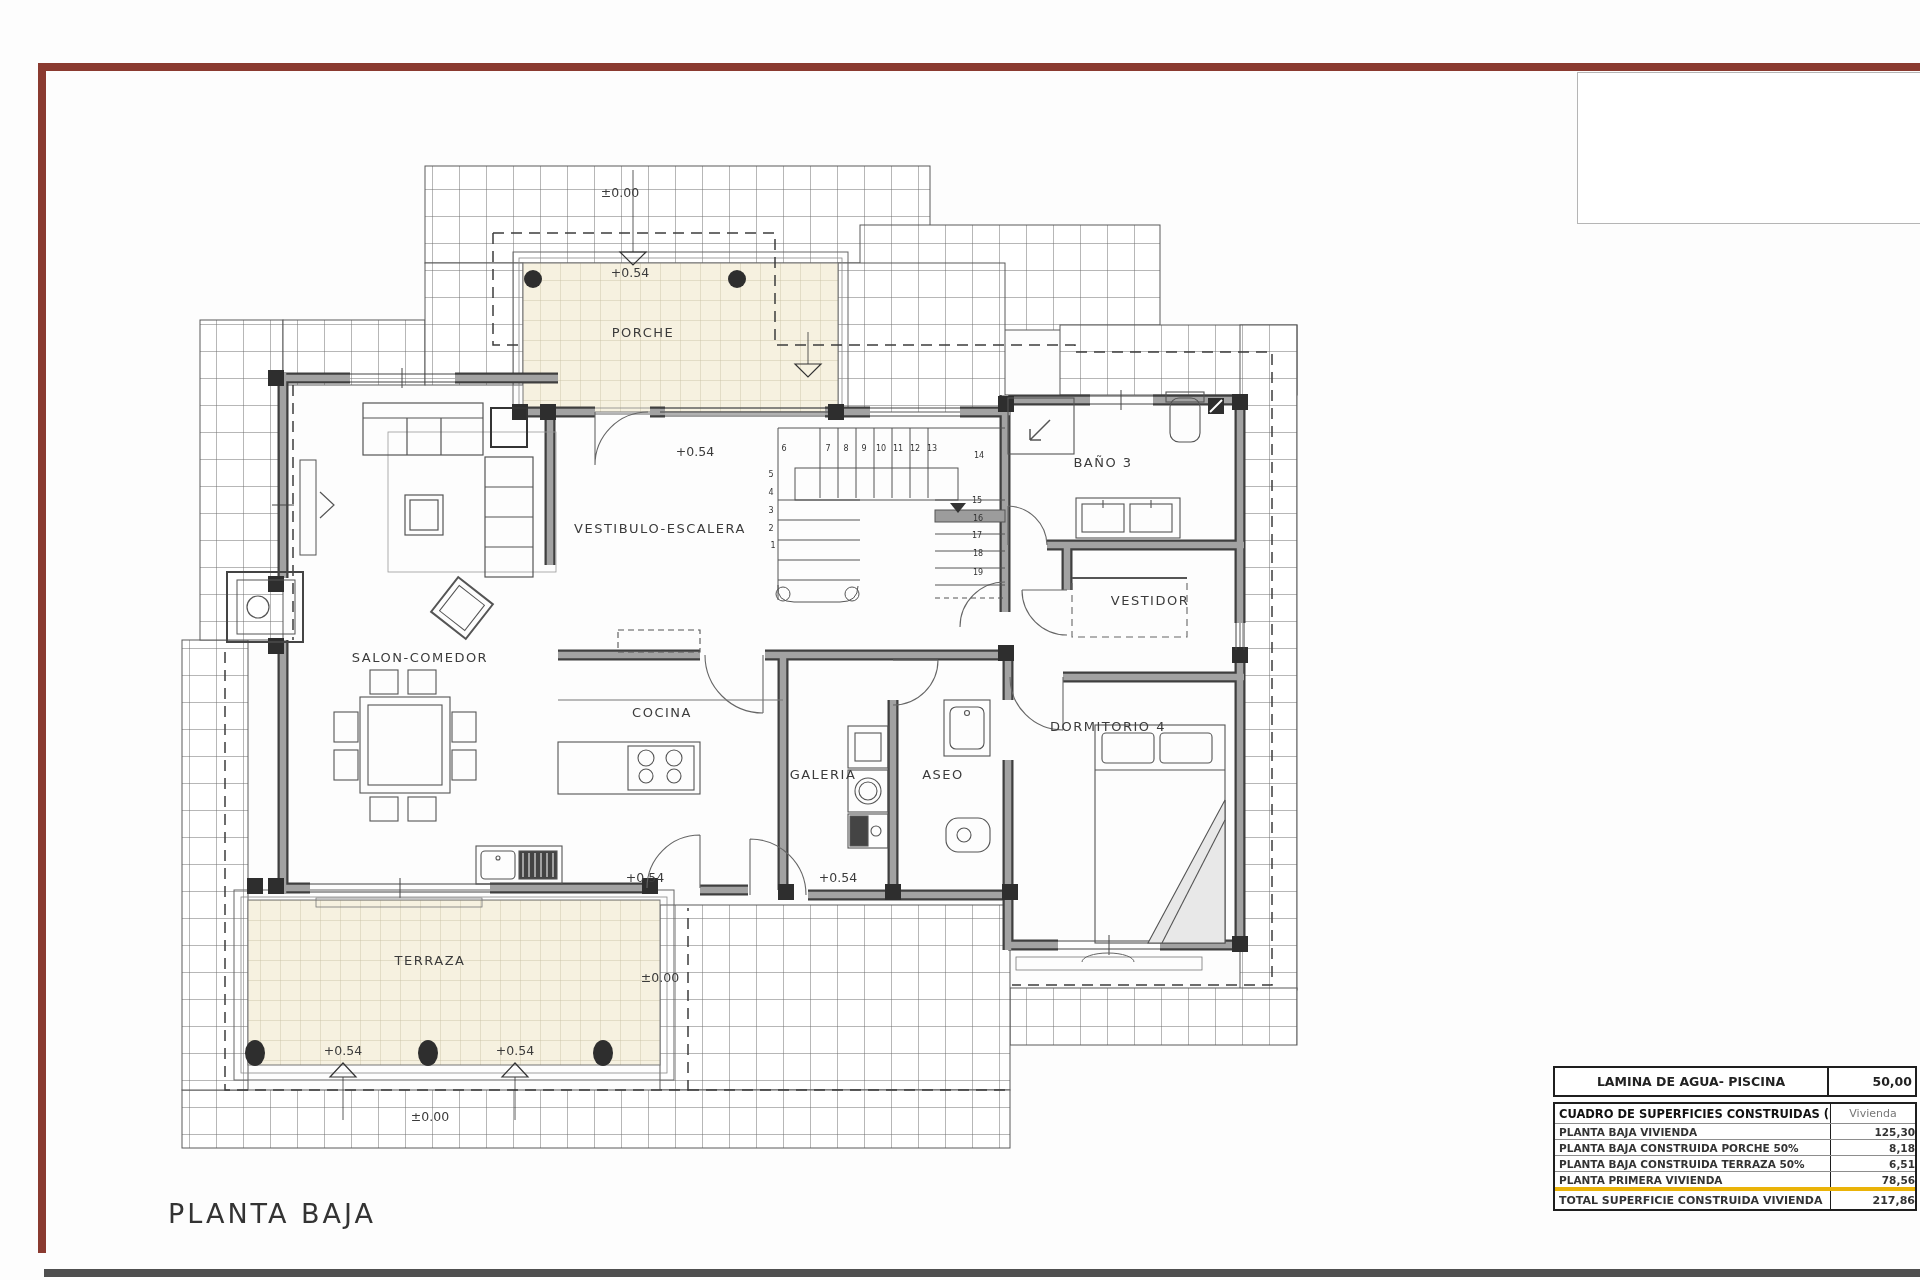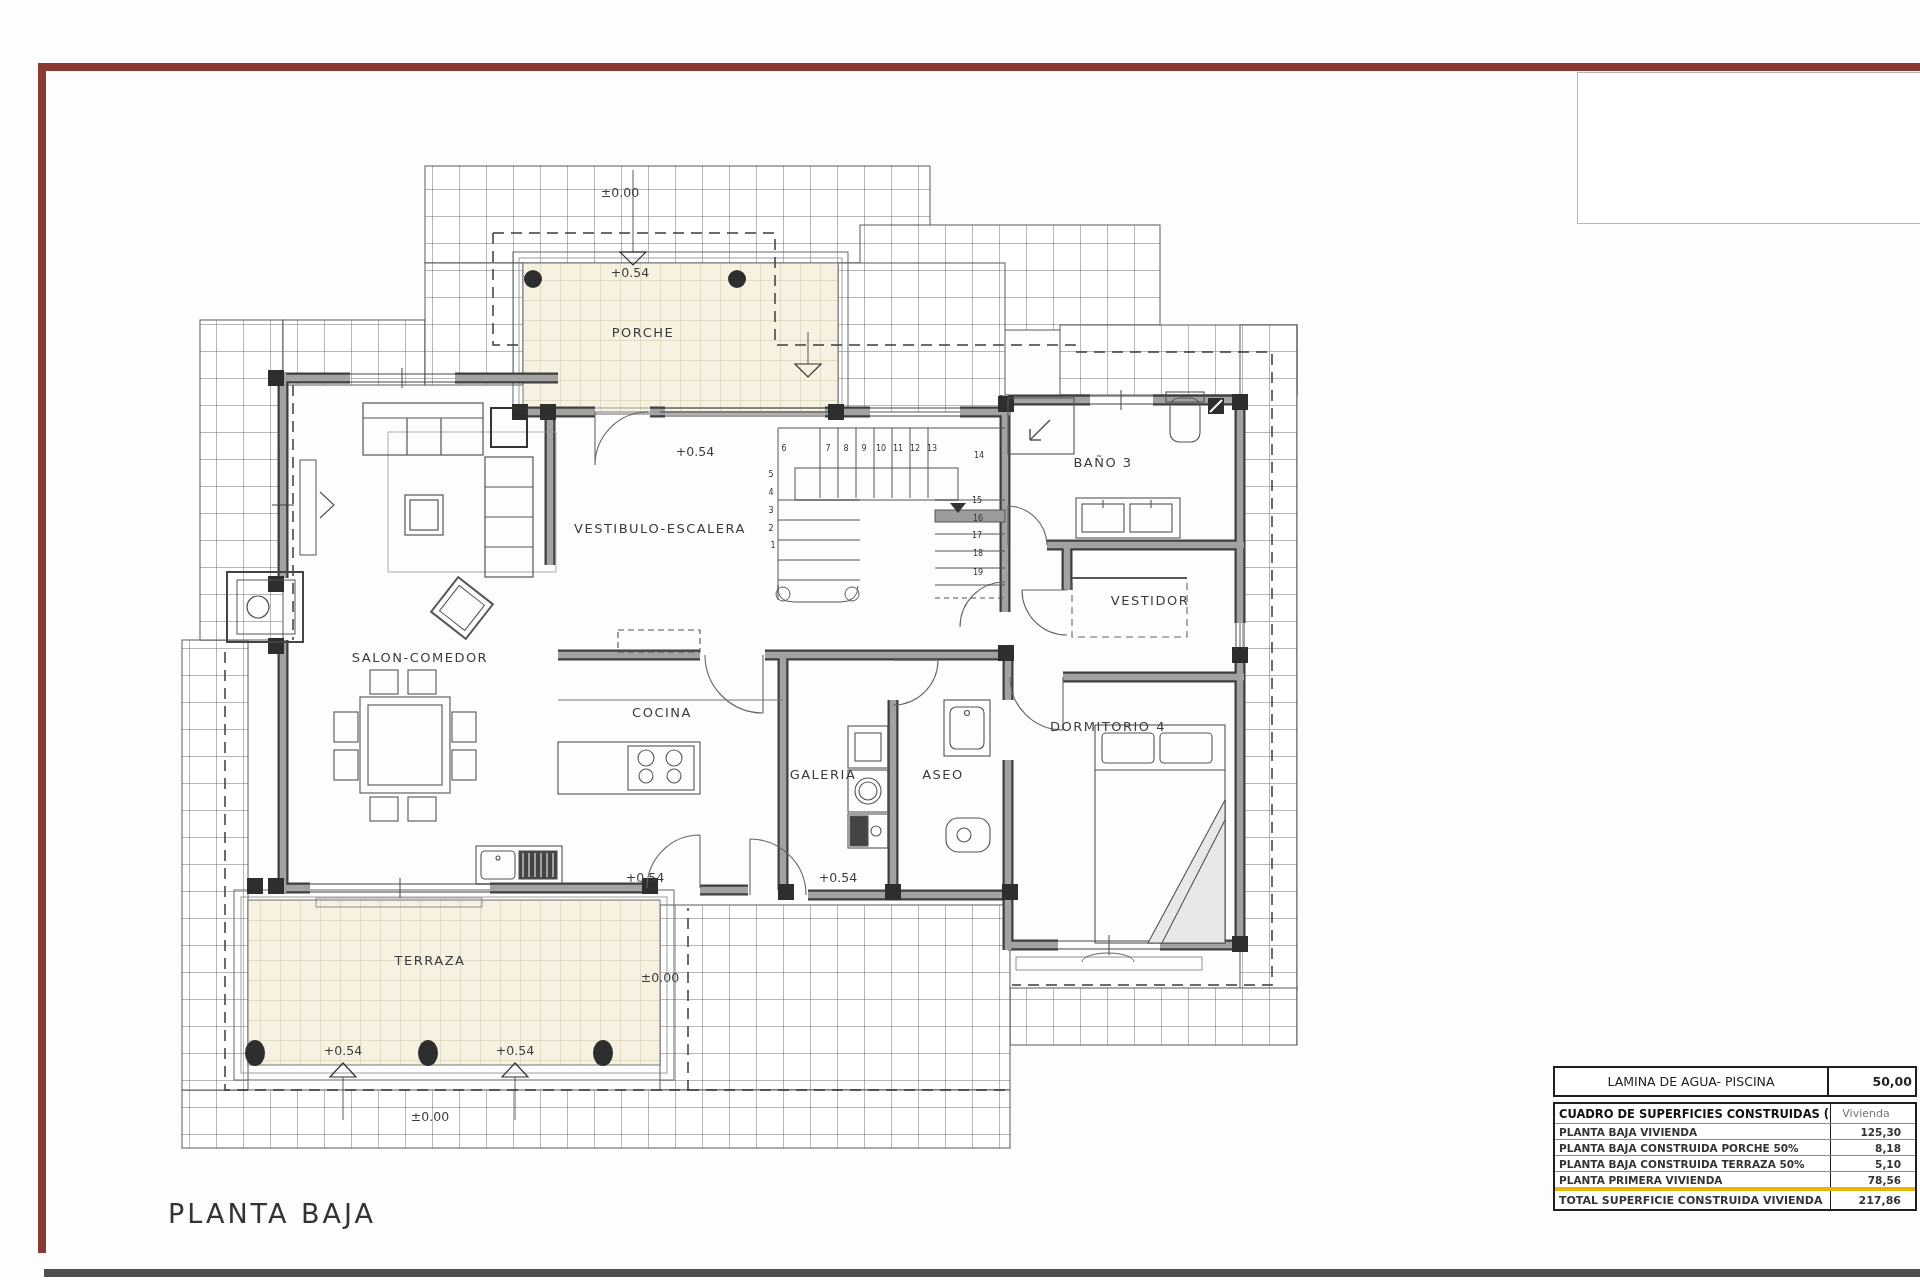"LAMINA DE AGUA- PISCINA" .tbl-pool .lab { font-weight: normal -> bold }
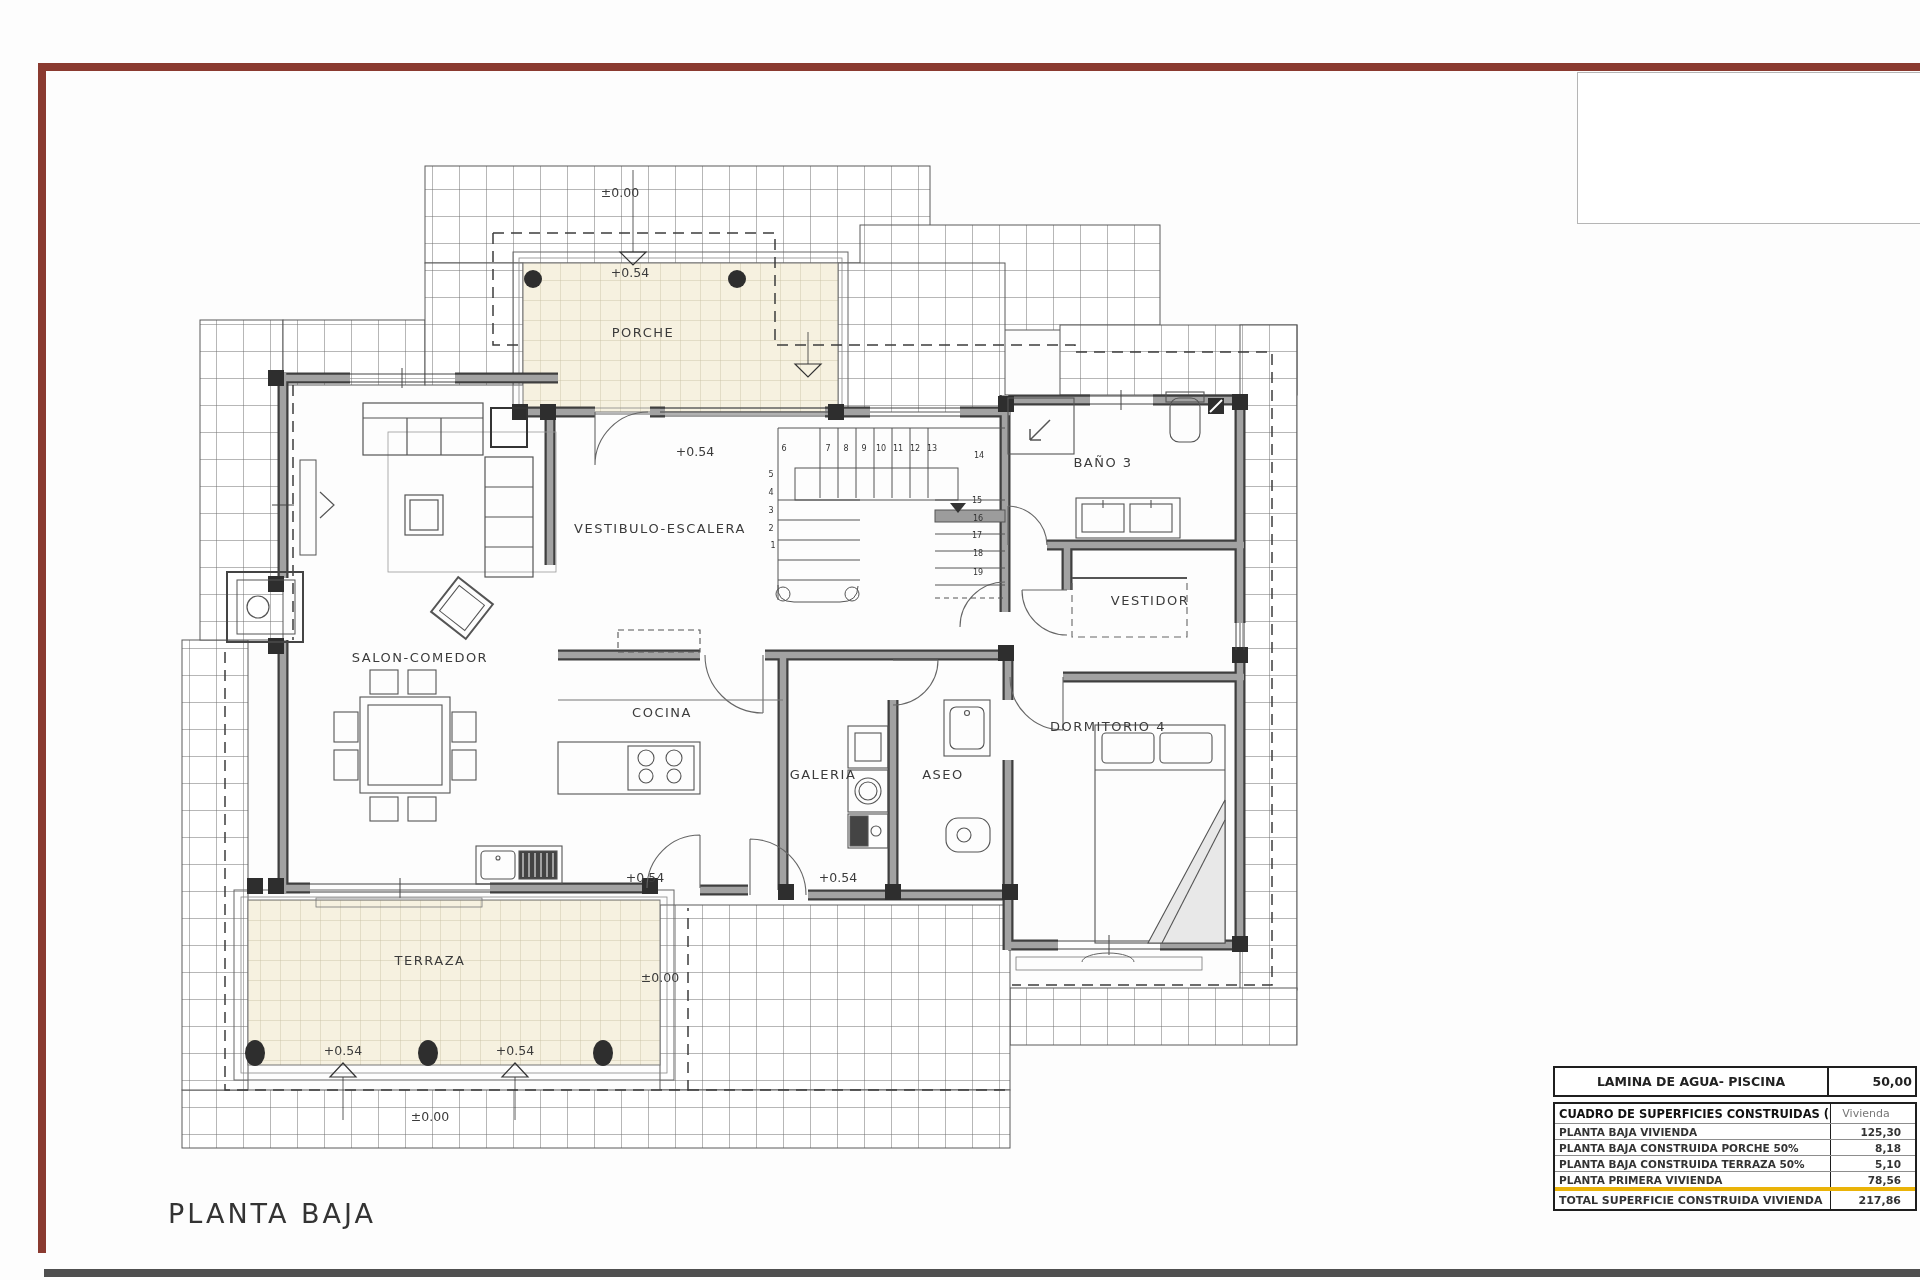"Vivienda" .srow .val { padding-right: 14px -> 0 }
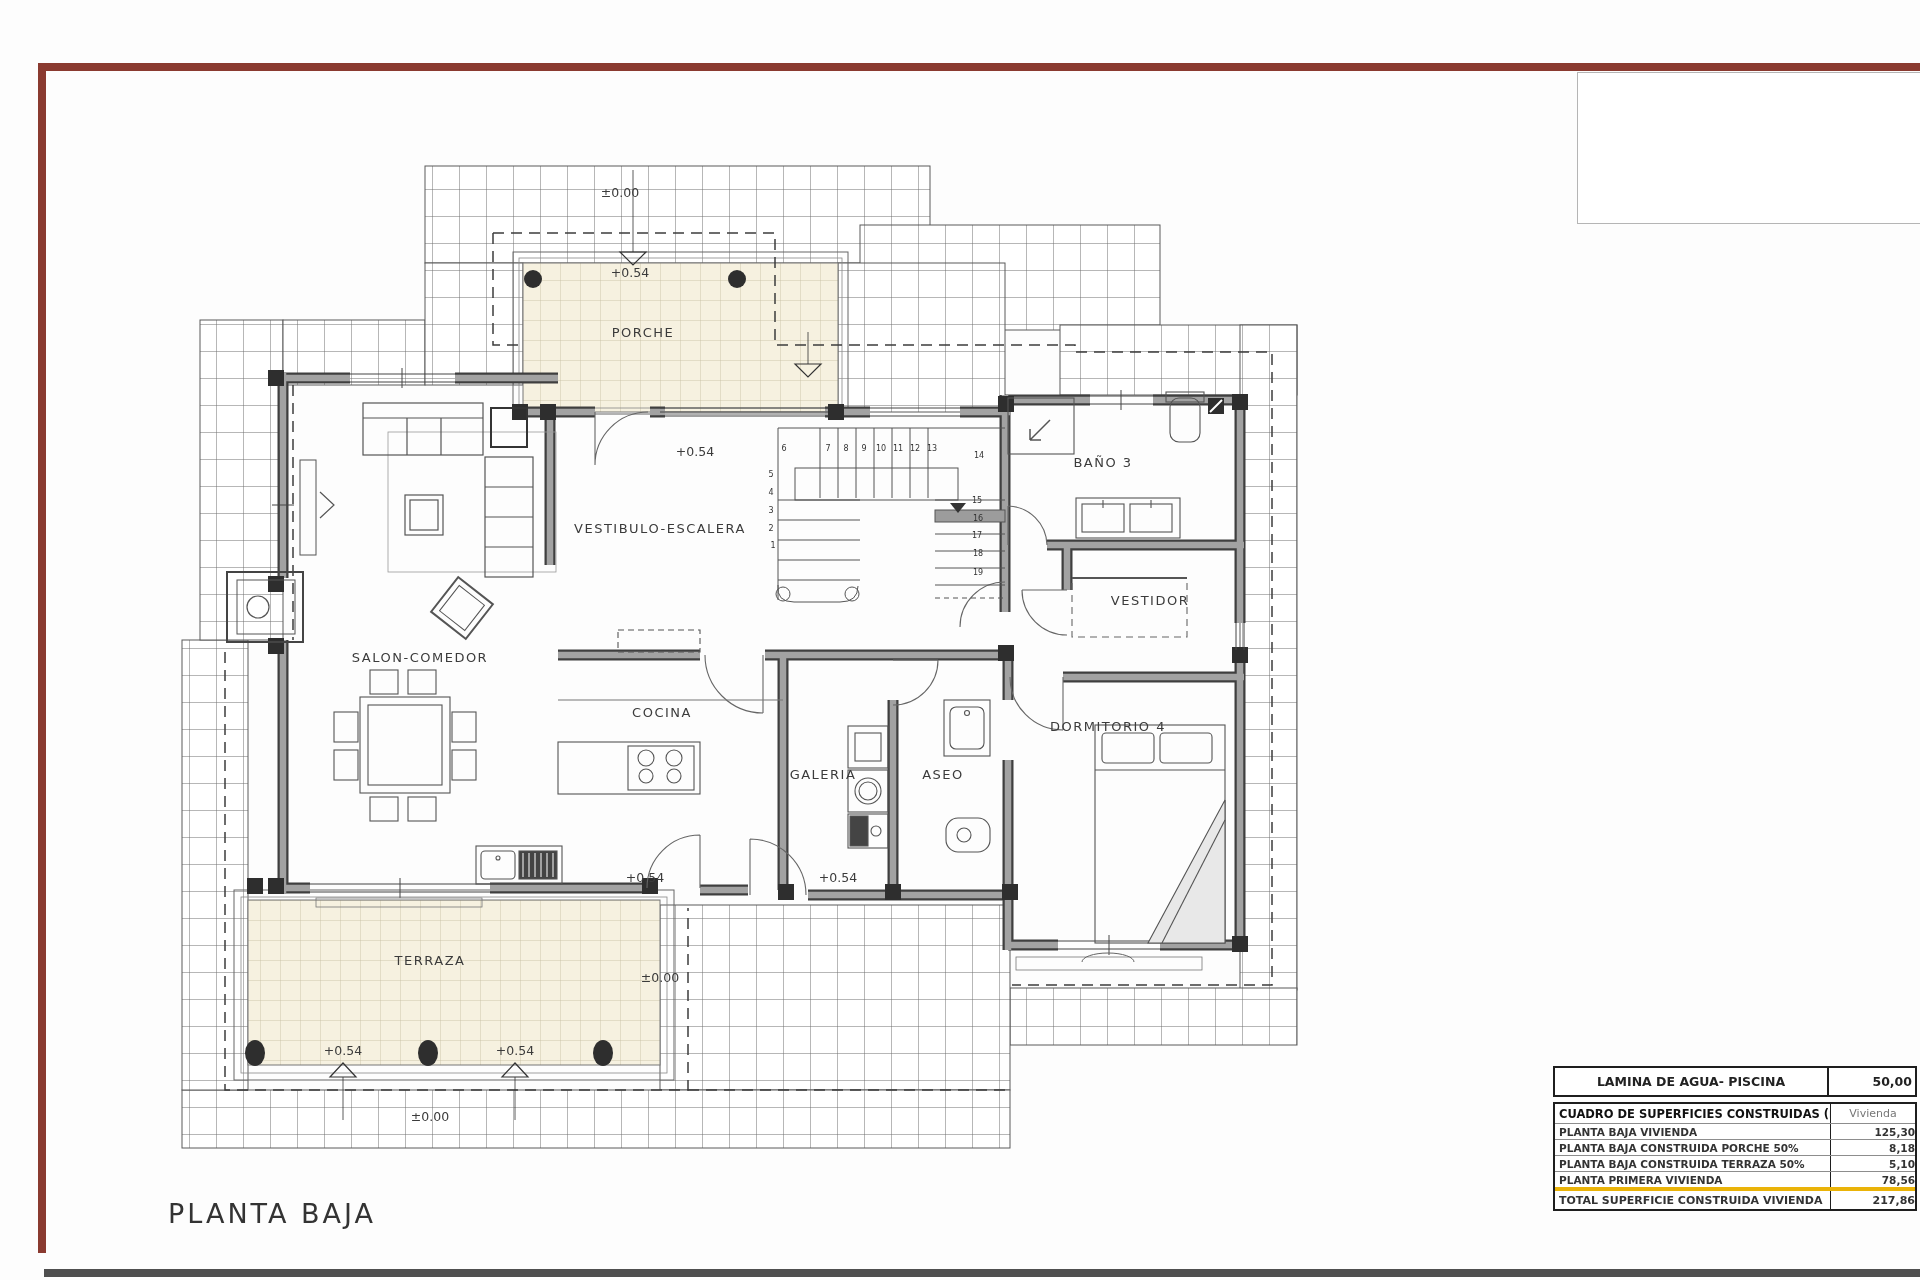"5,10" div.val { text: 5,10 -> 6,51 }
